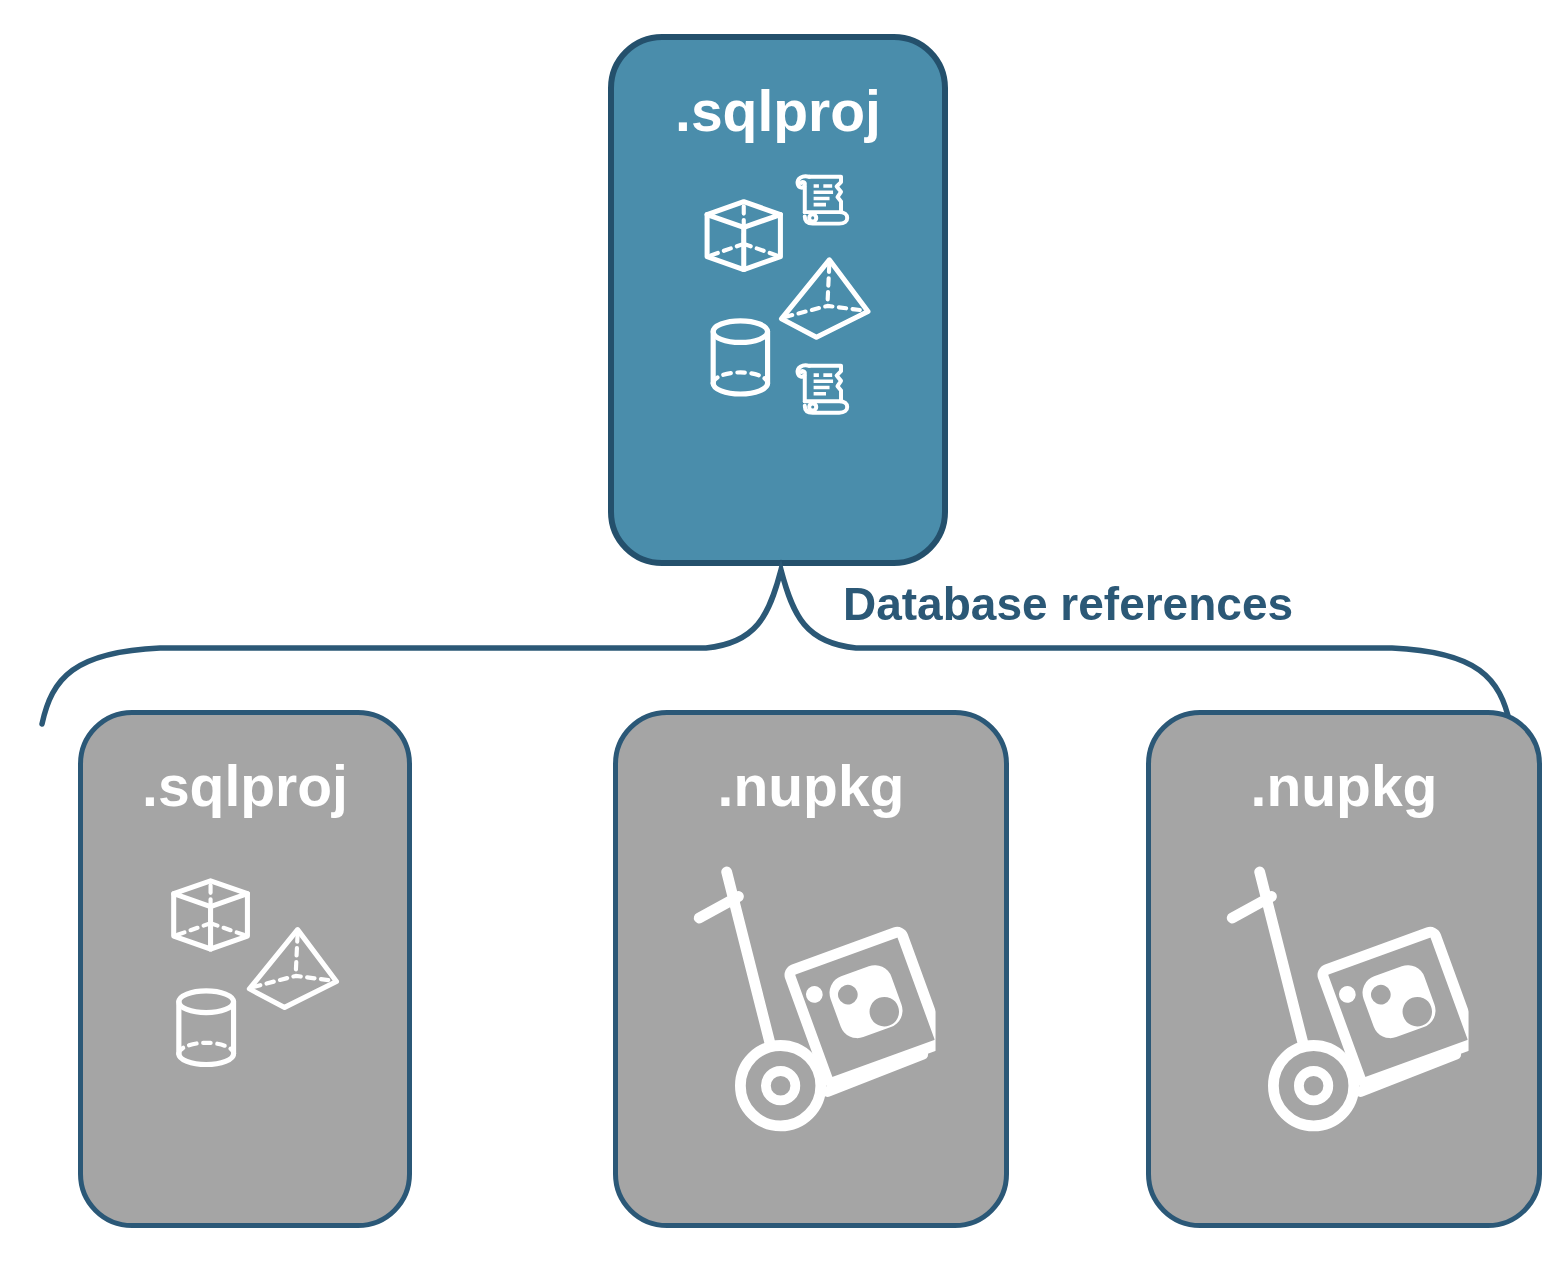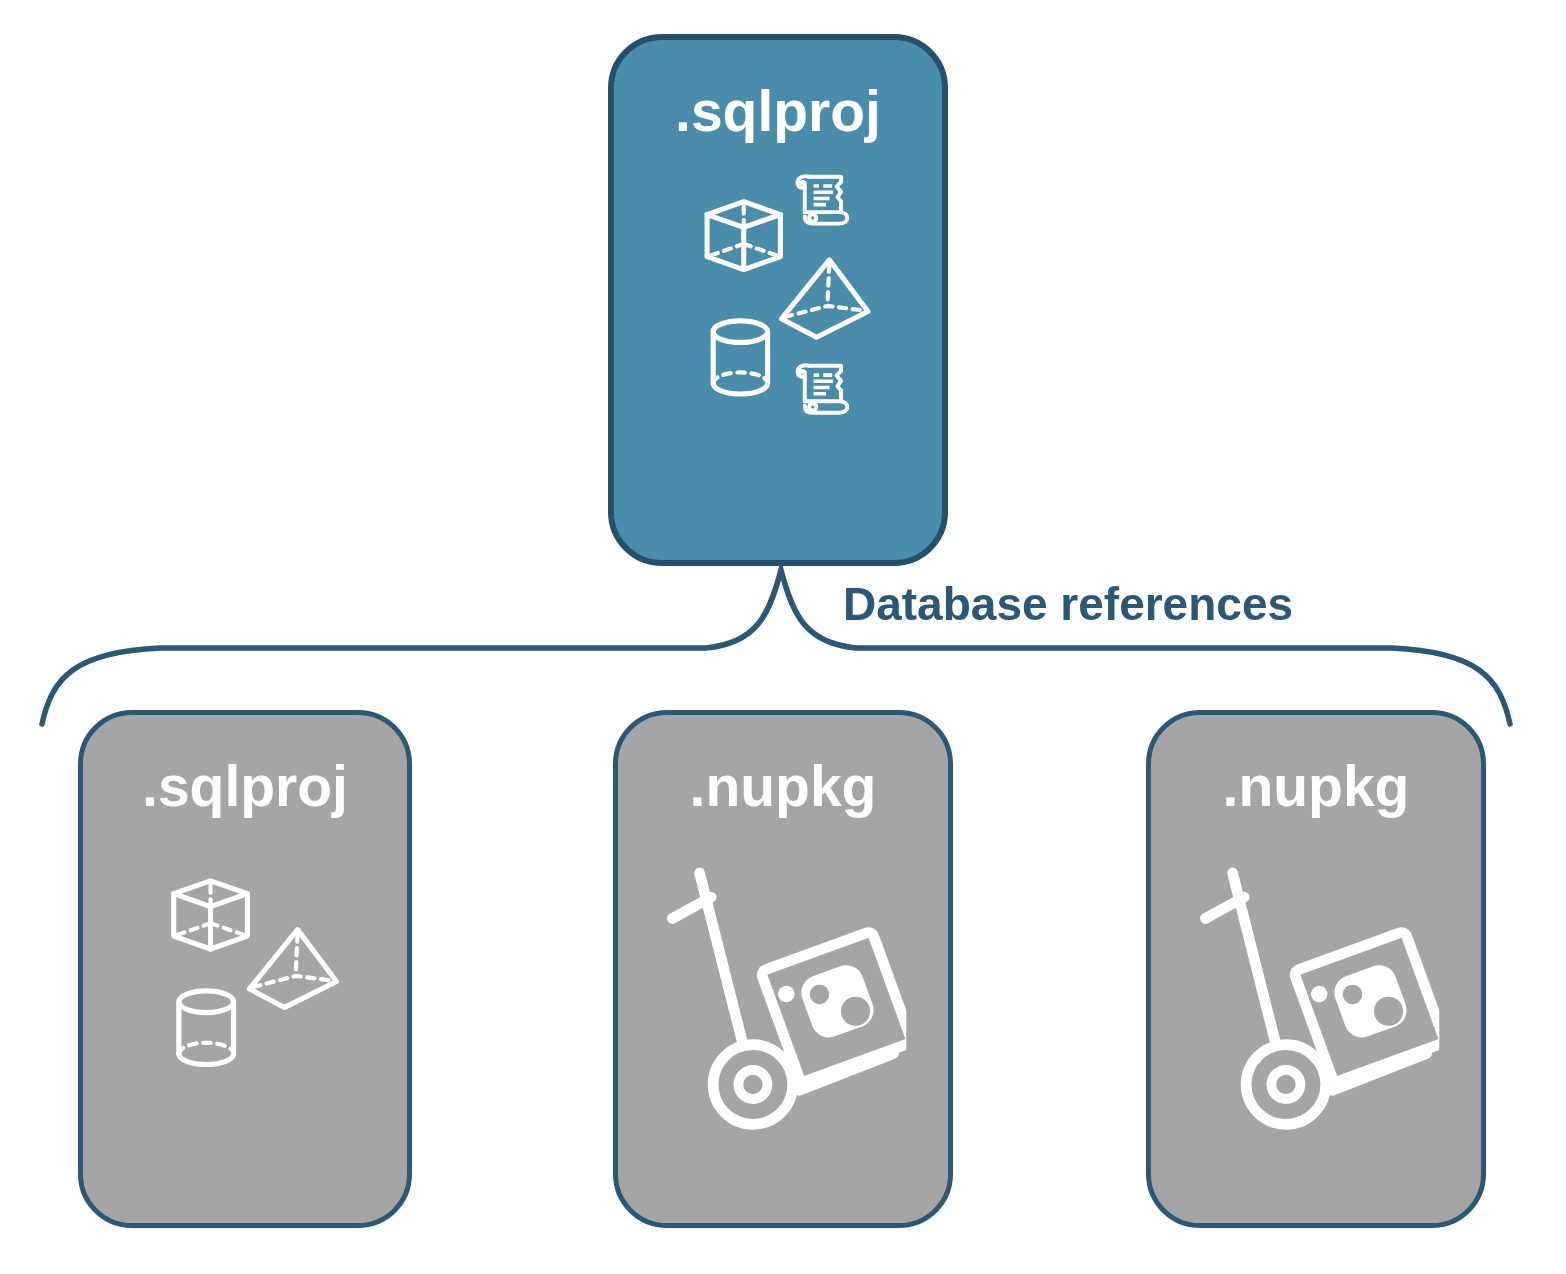".nupkg" .node--child { width: 340px -> 396px }
